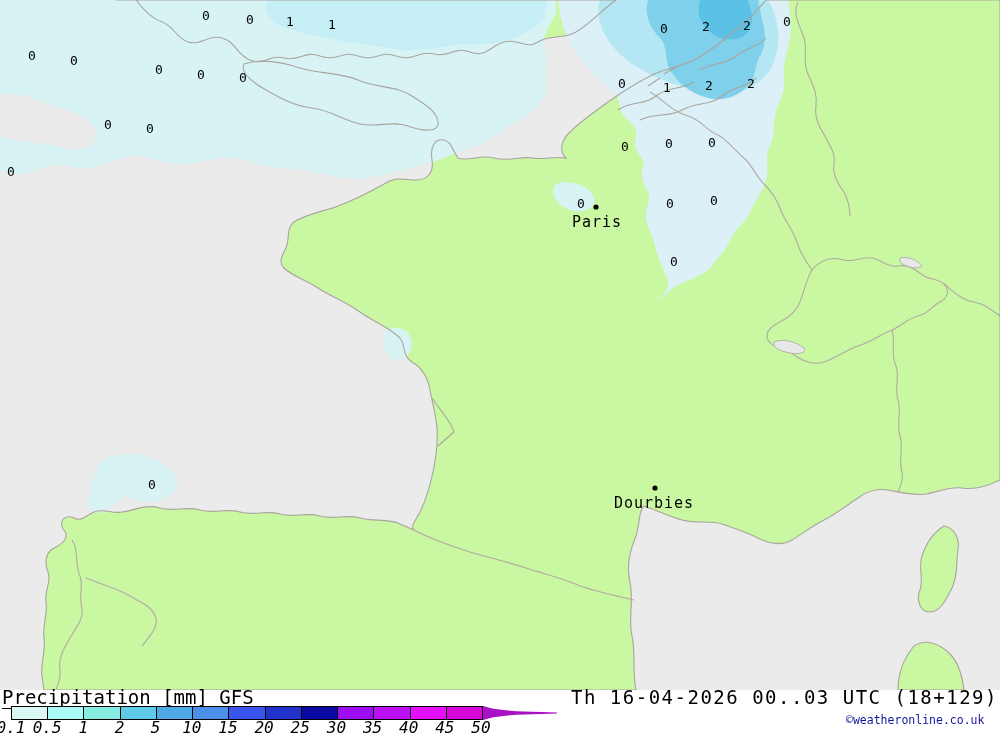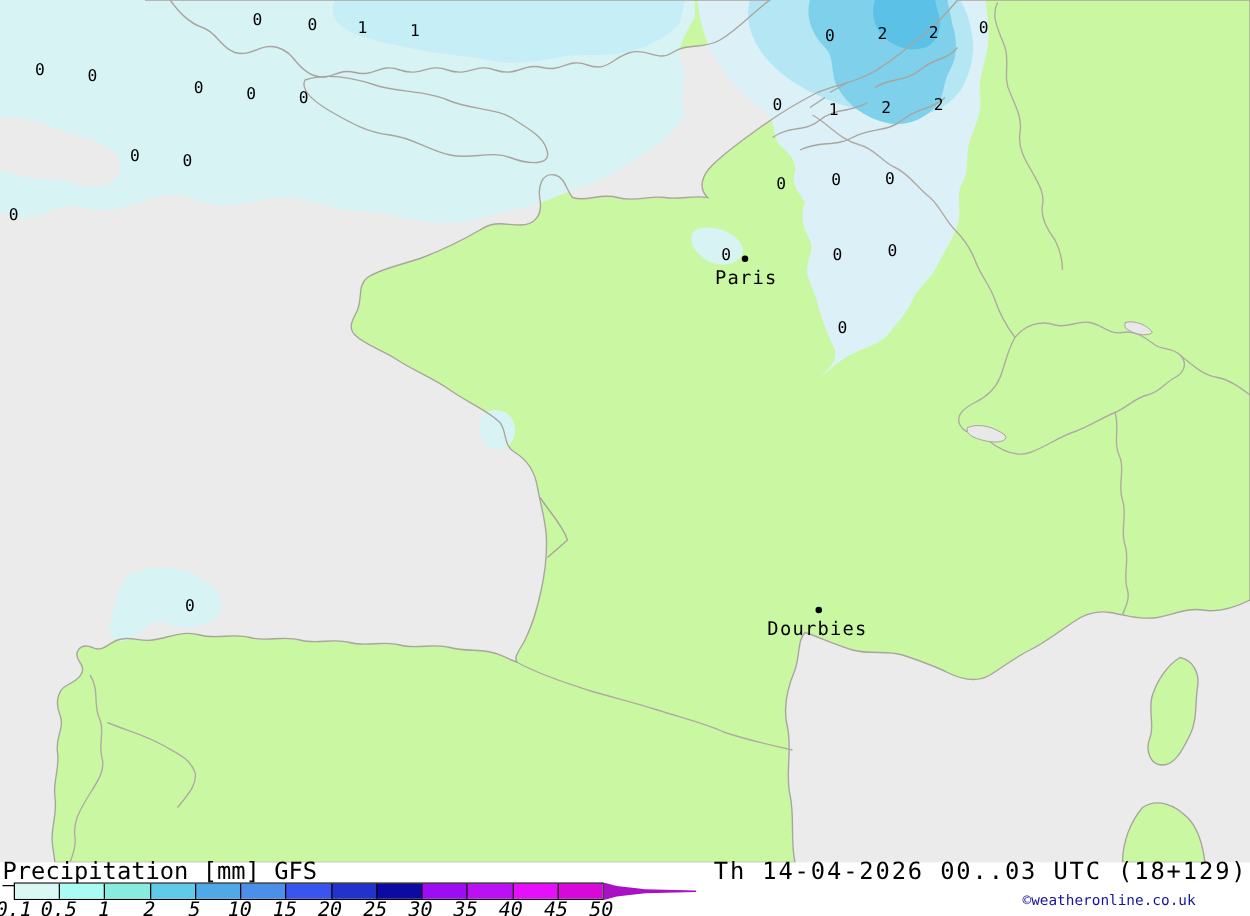"Th 14-04-2026 00..03 UTC (18+129)" div { text: 14-04-2026 -> 16-04-2026 }
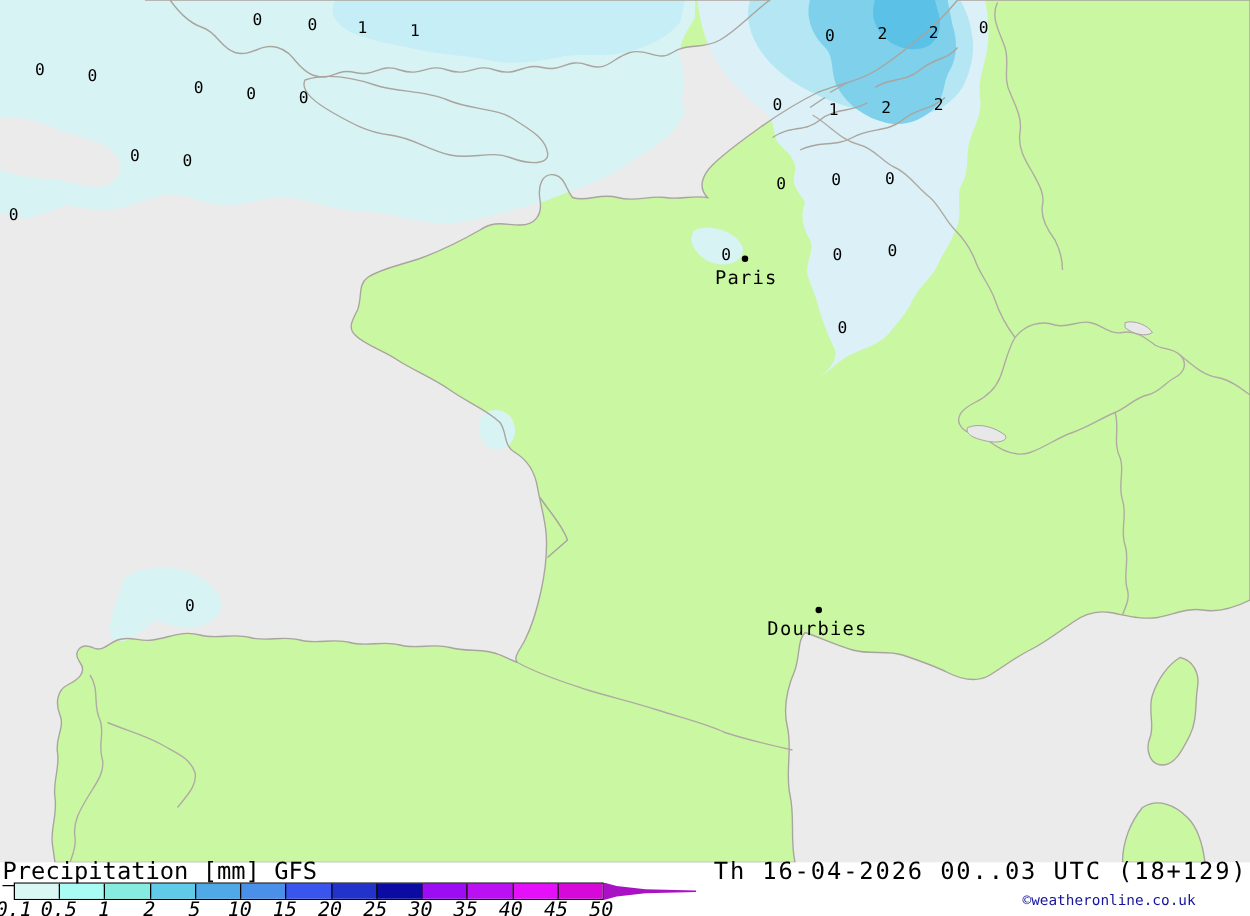"©weatheronline.co.uk" #copyright { left: 818px -> 846px }
